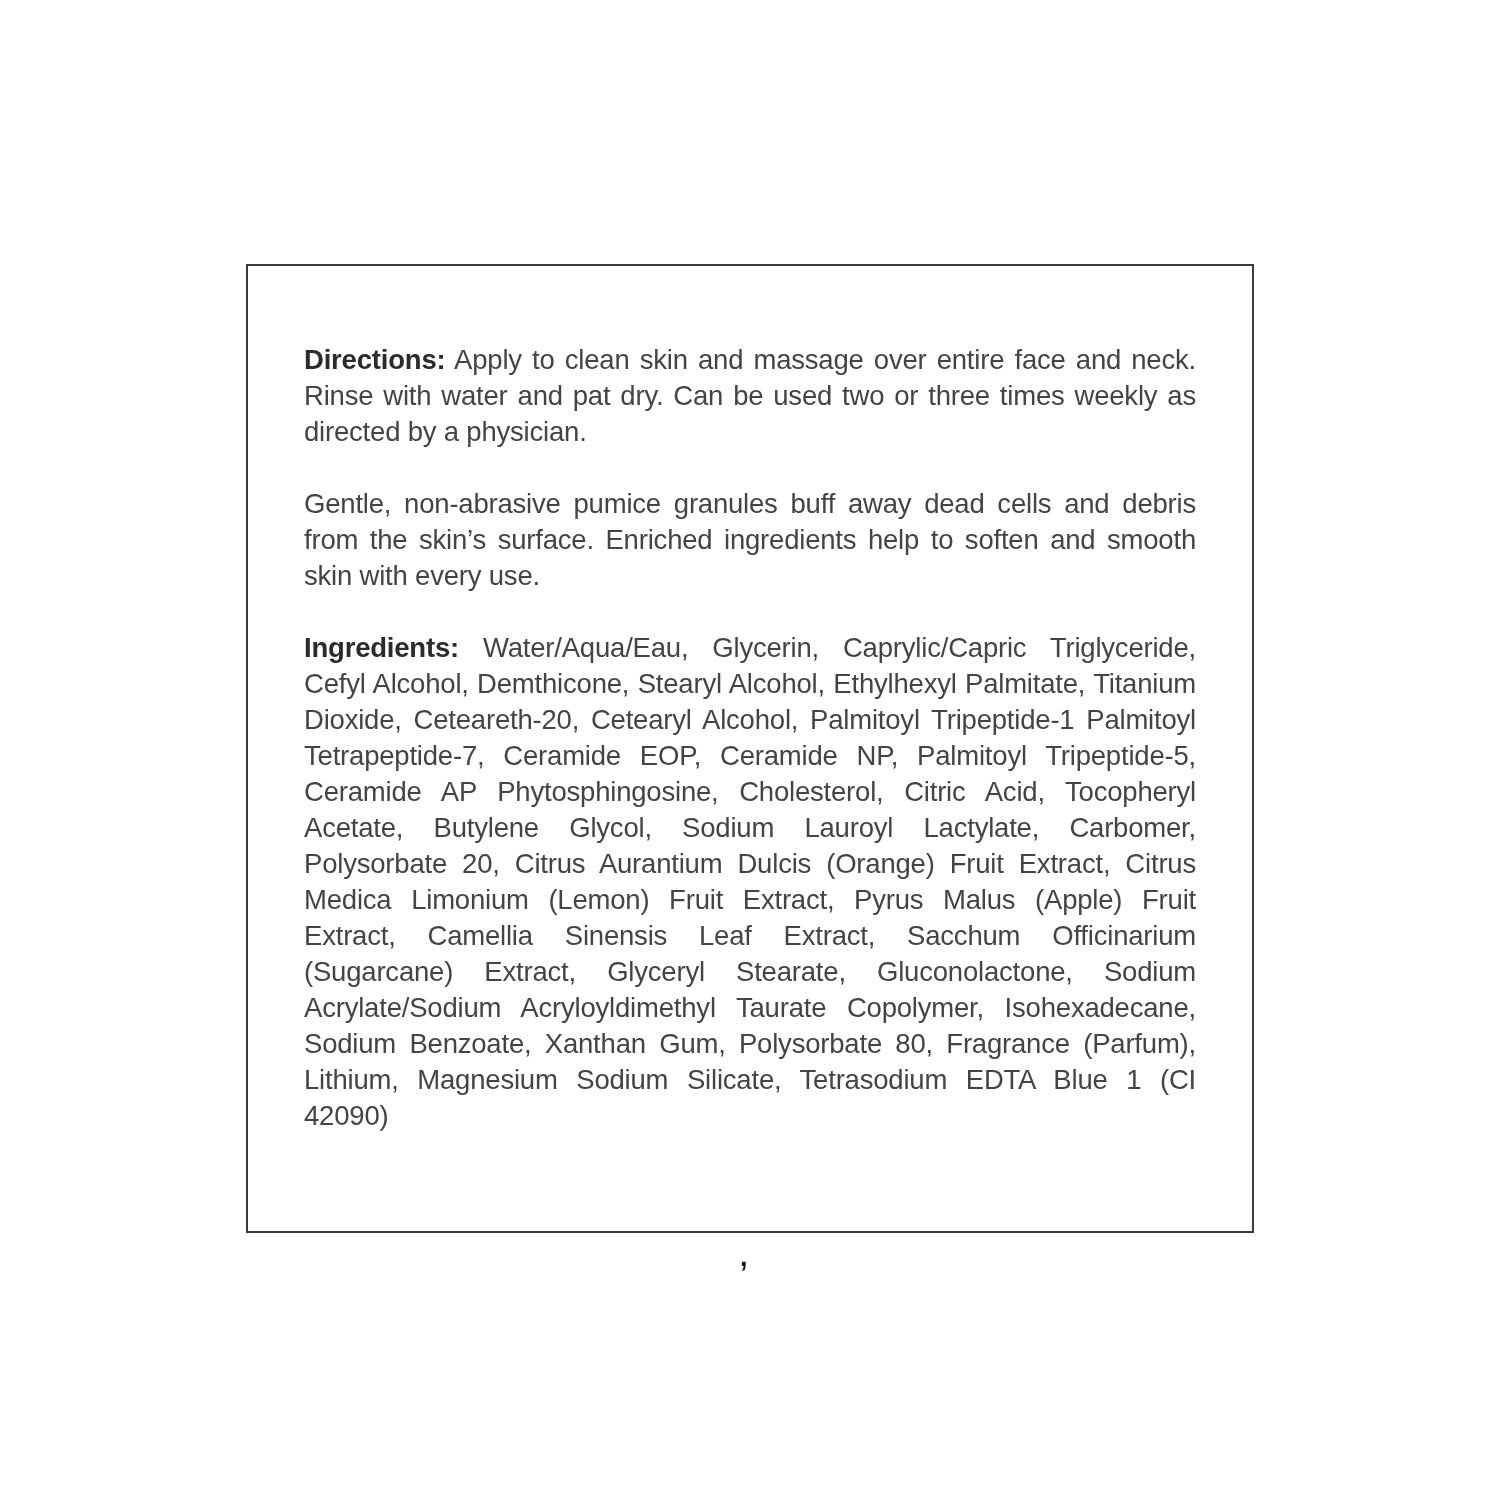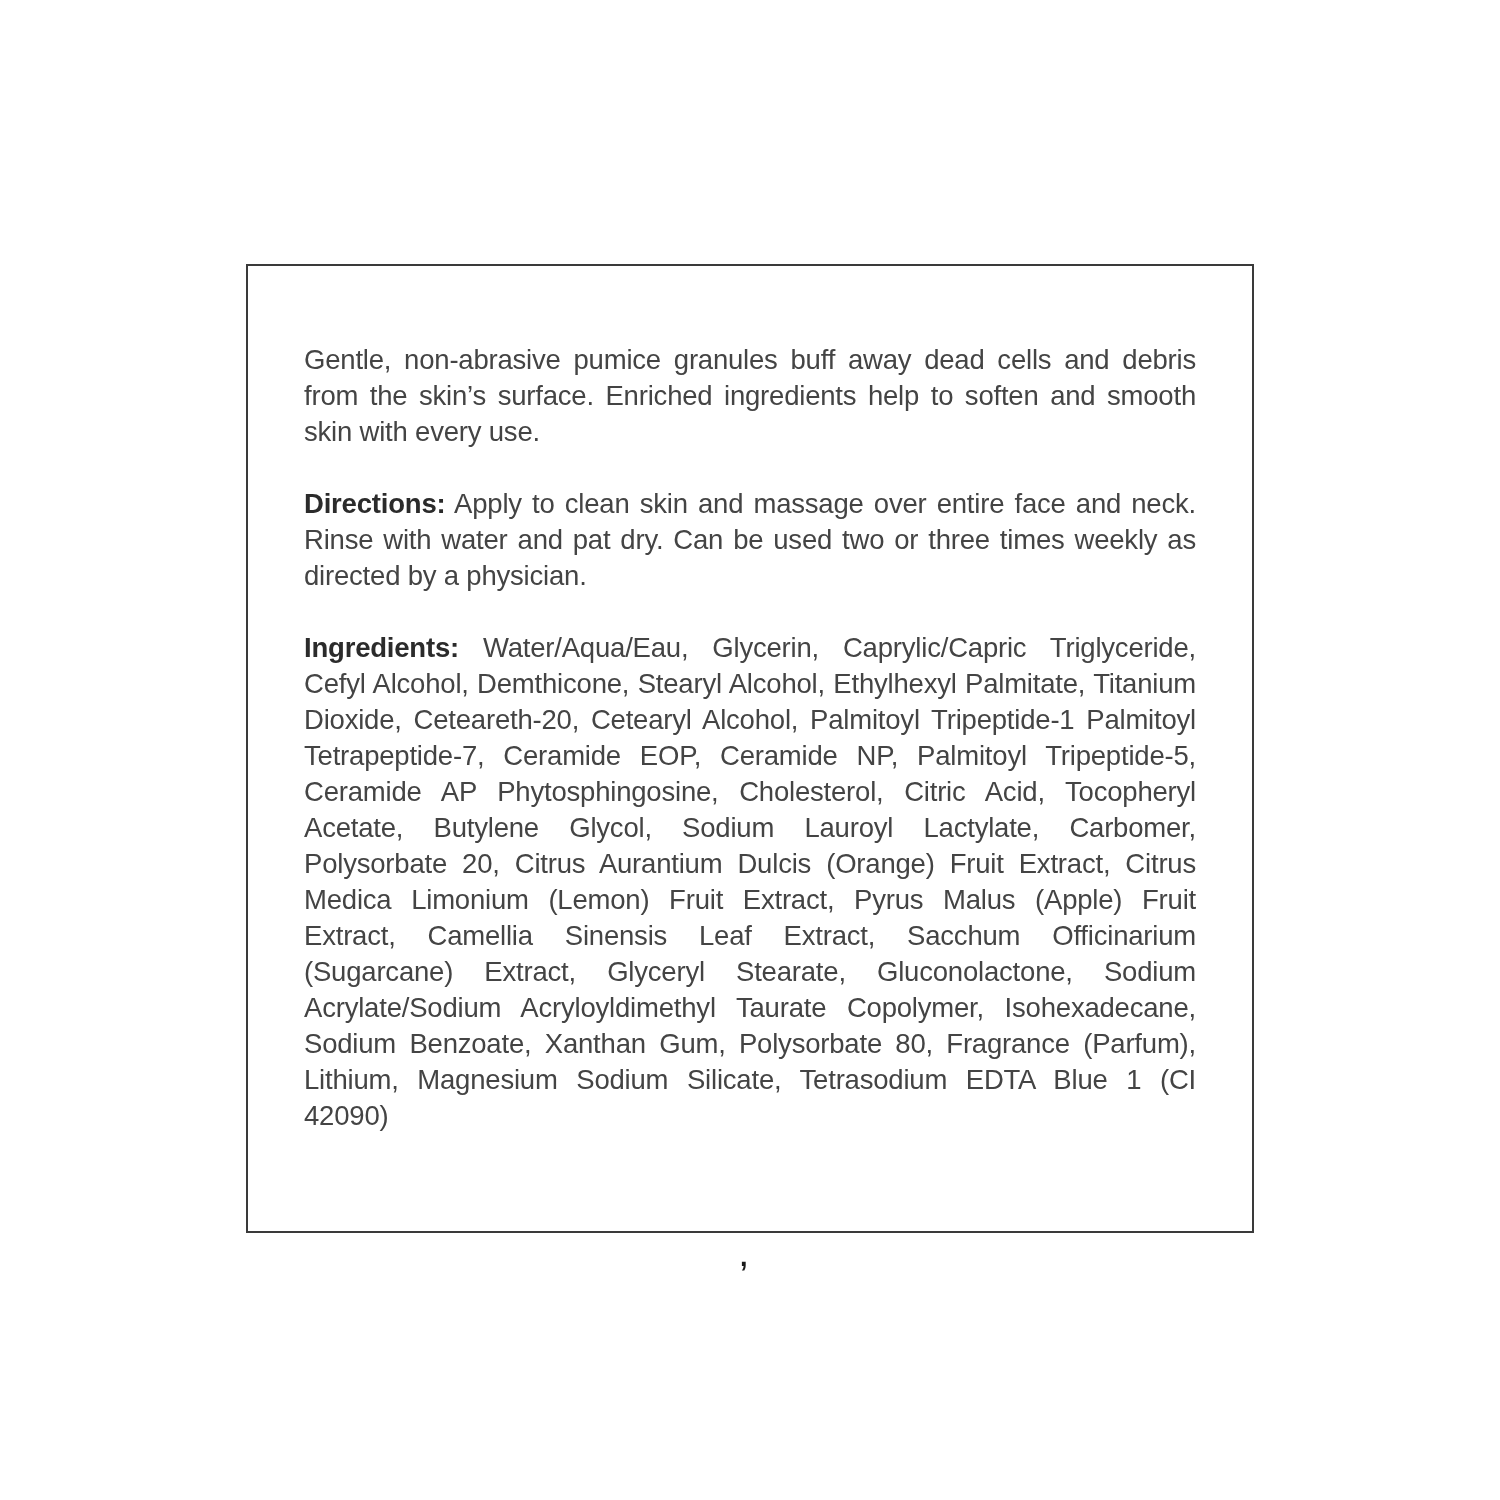"Gentle, non-abrasive pumice granules" p { order: before "Directions: Apply to clean skin" -> after "Directions: Apply to clean skin" }
